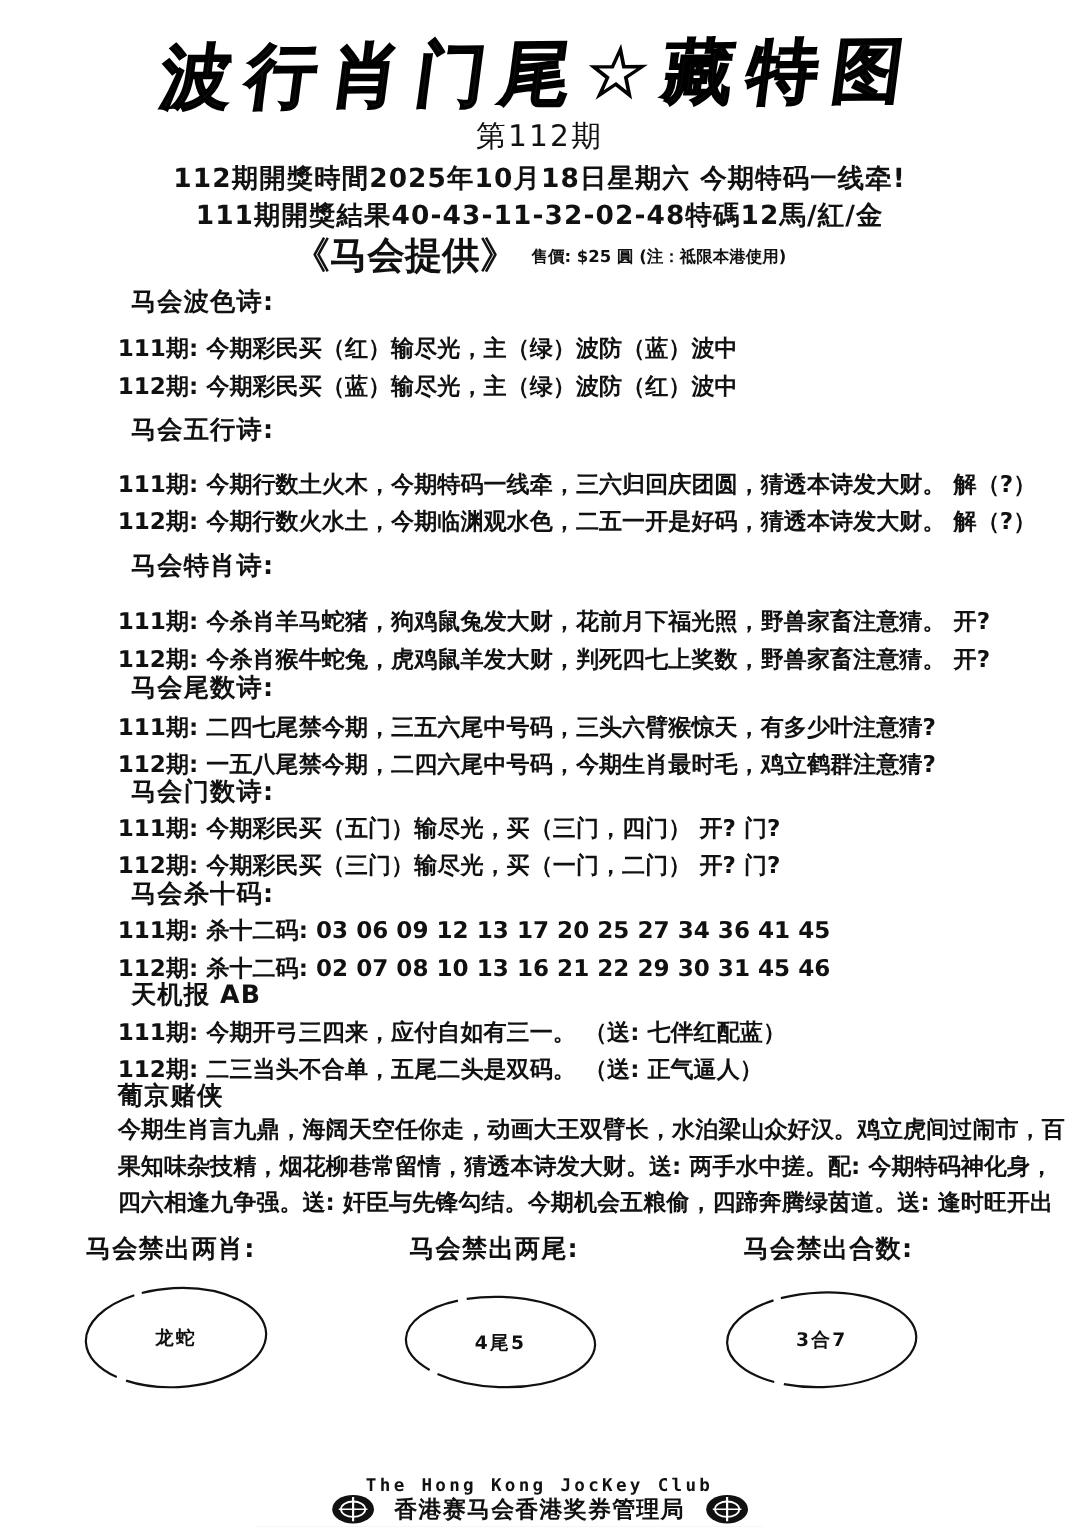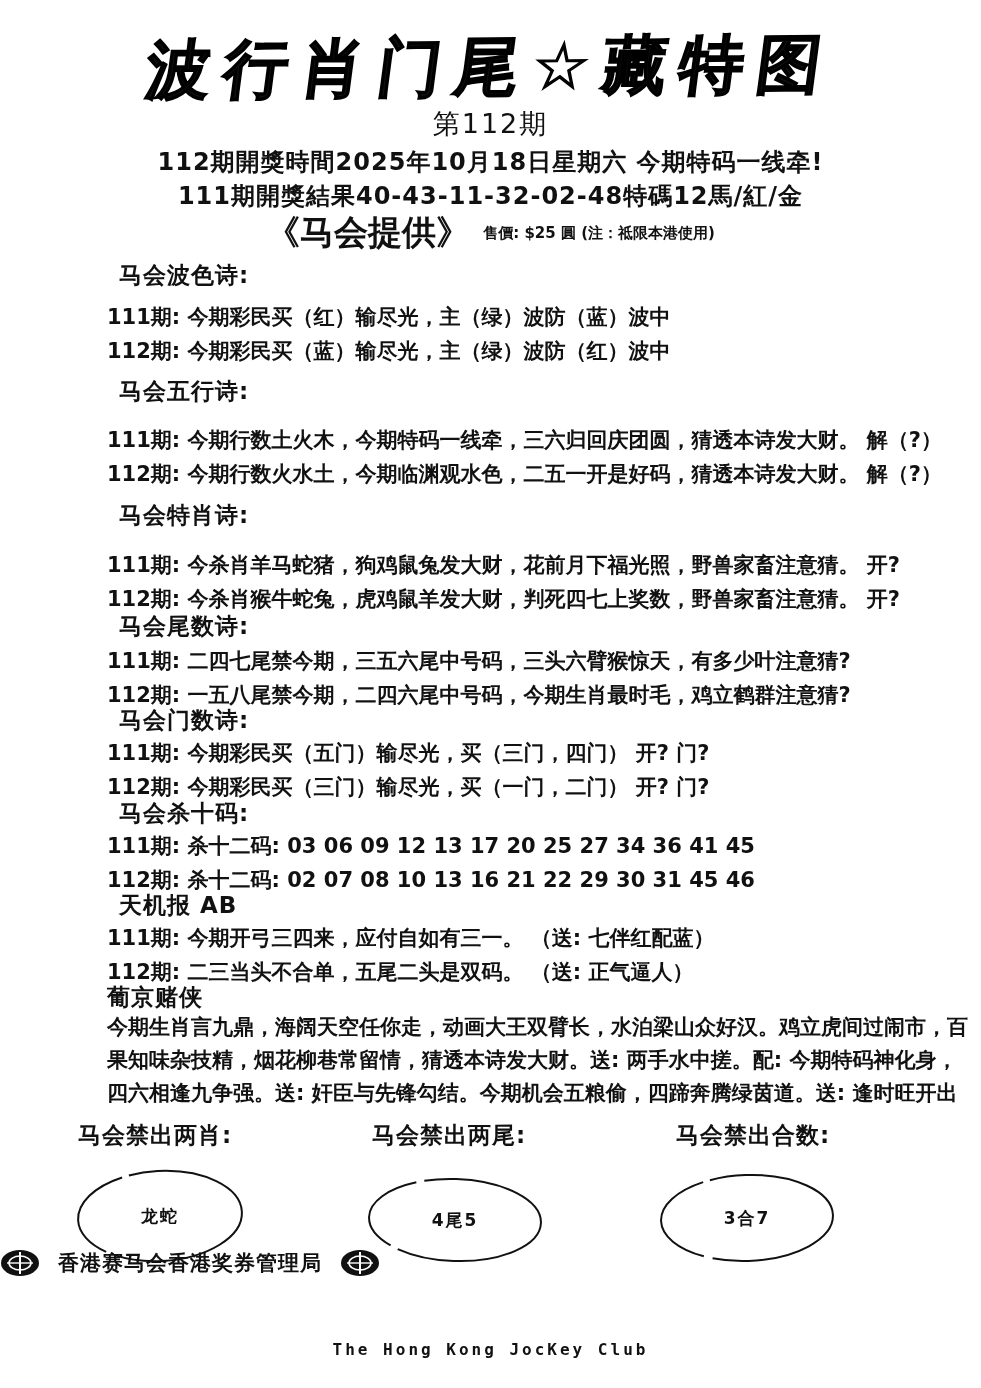"香港赛马会香港奖券管理局" .footer-row { justify-content: flex-start -> center; top: 1248px -> 1357px }
